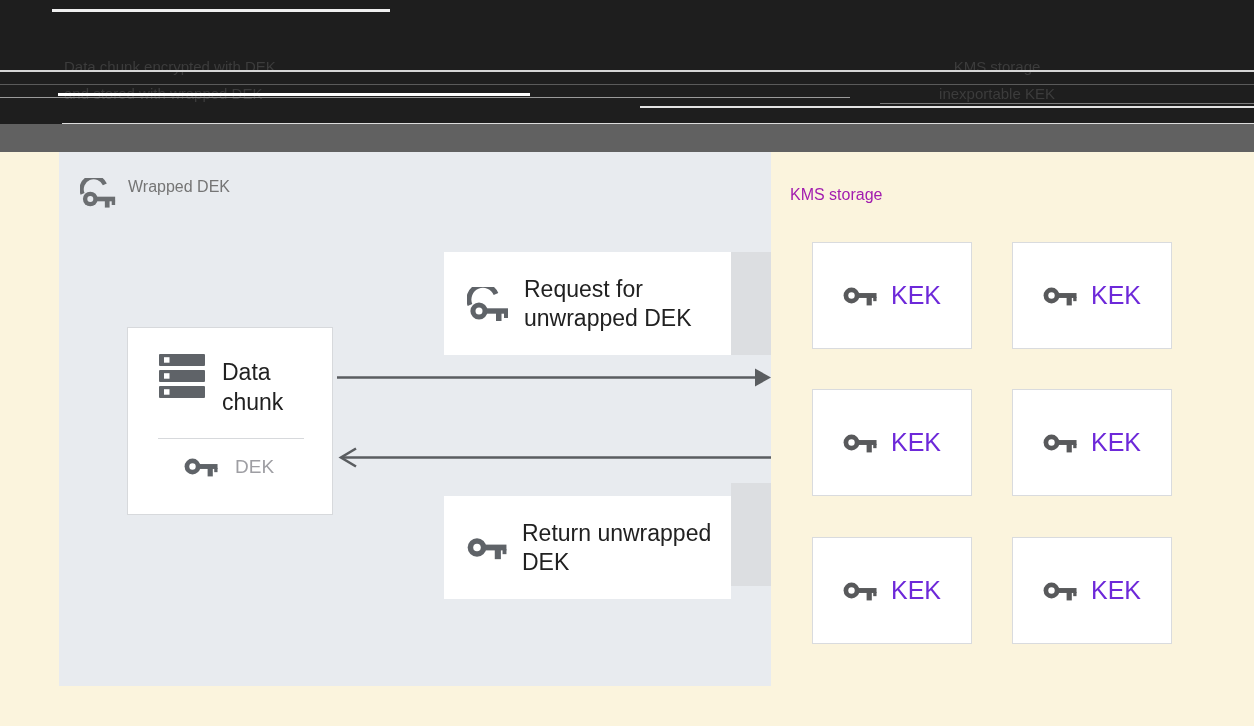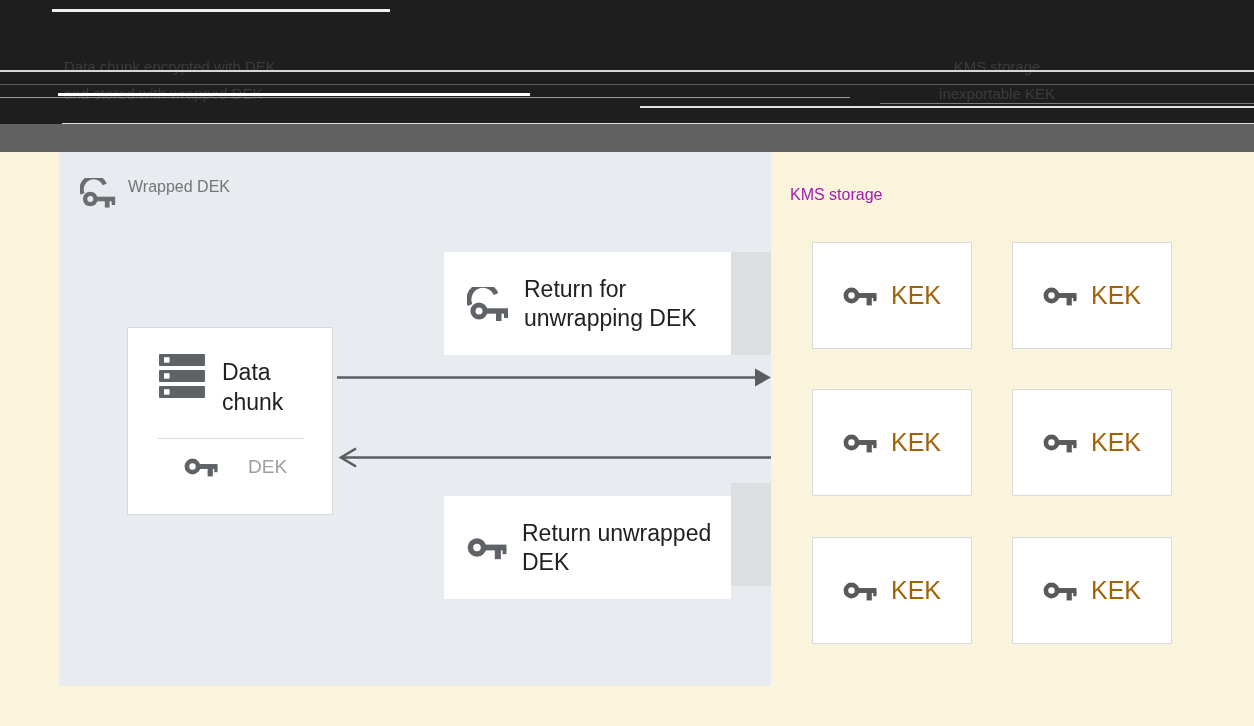"Return for unwrapping DEK" span.msg-text { text: Return for unwrapping -> Request for unwrapped }
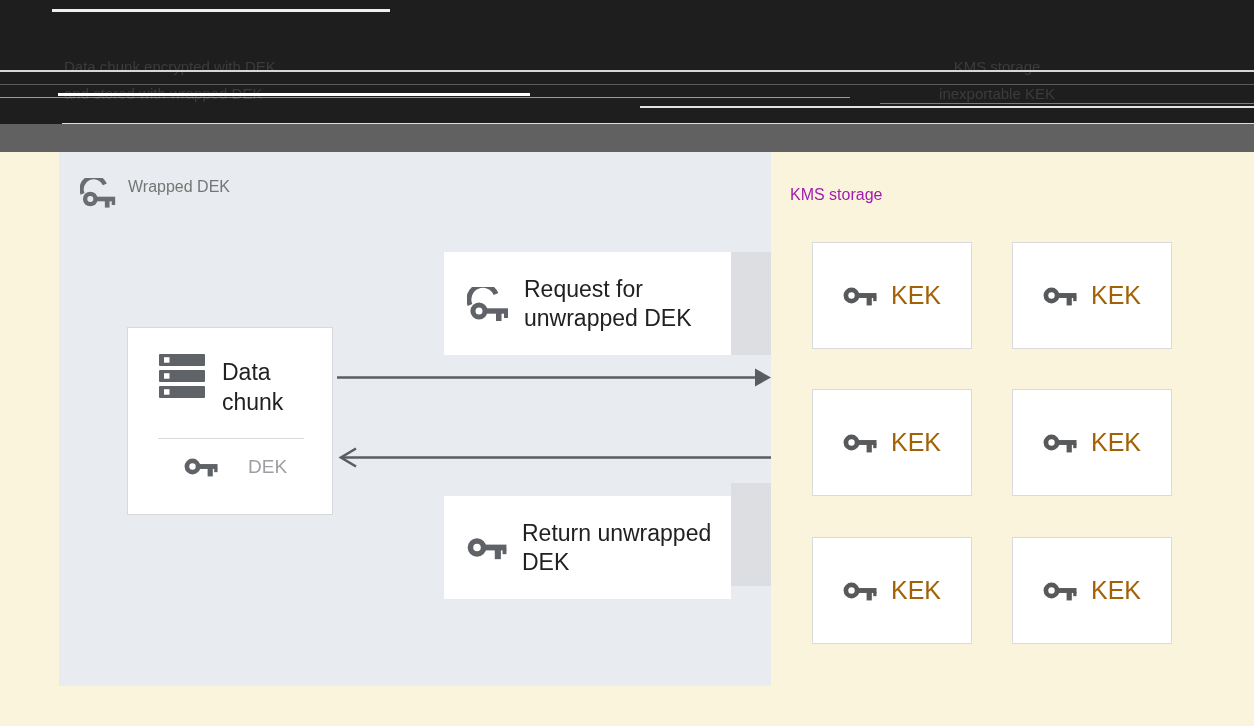"KEK" .kek-label { color: #a16207 -> #6d28d9 }
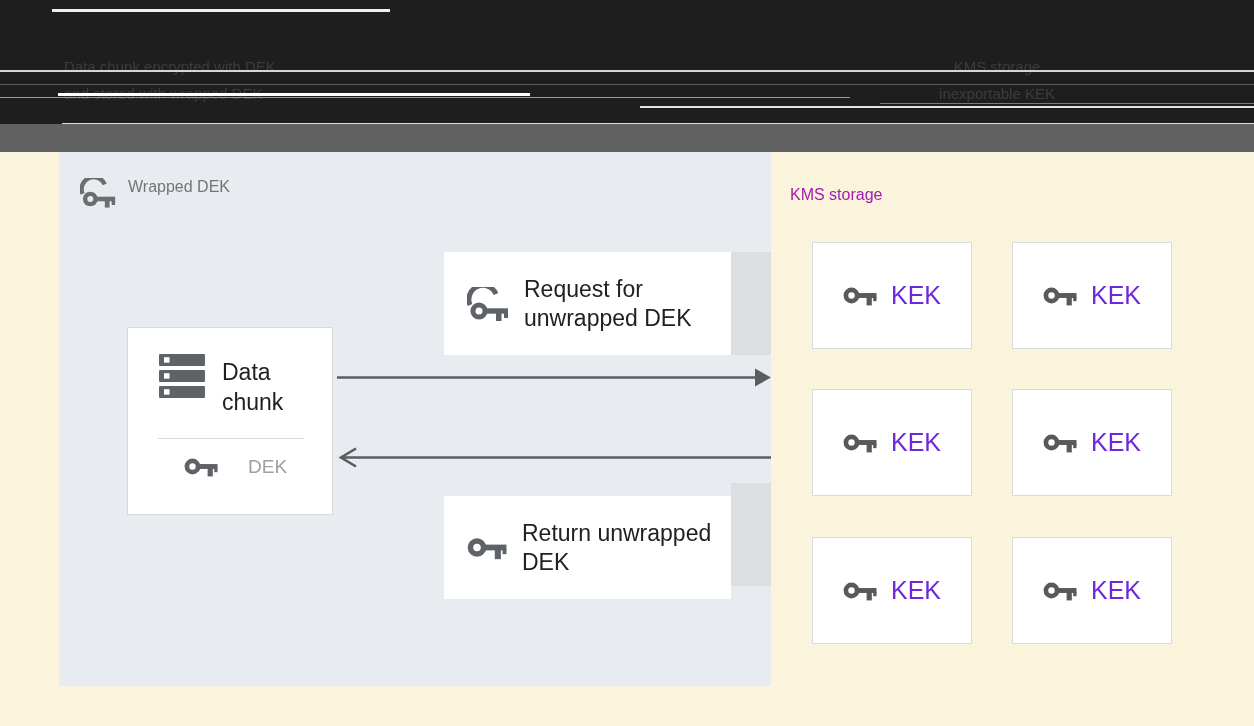"DEK" .dek-row { gap: 30px -> 17px }
